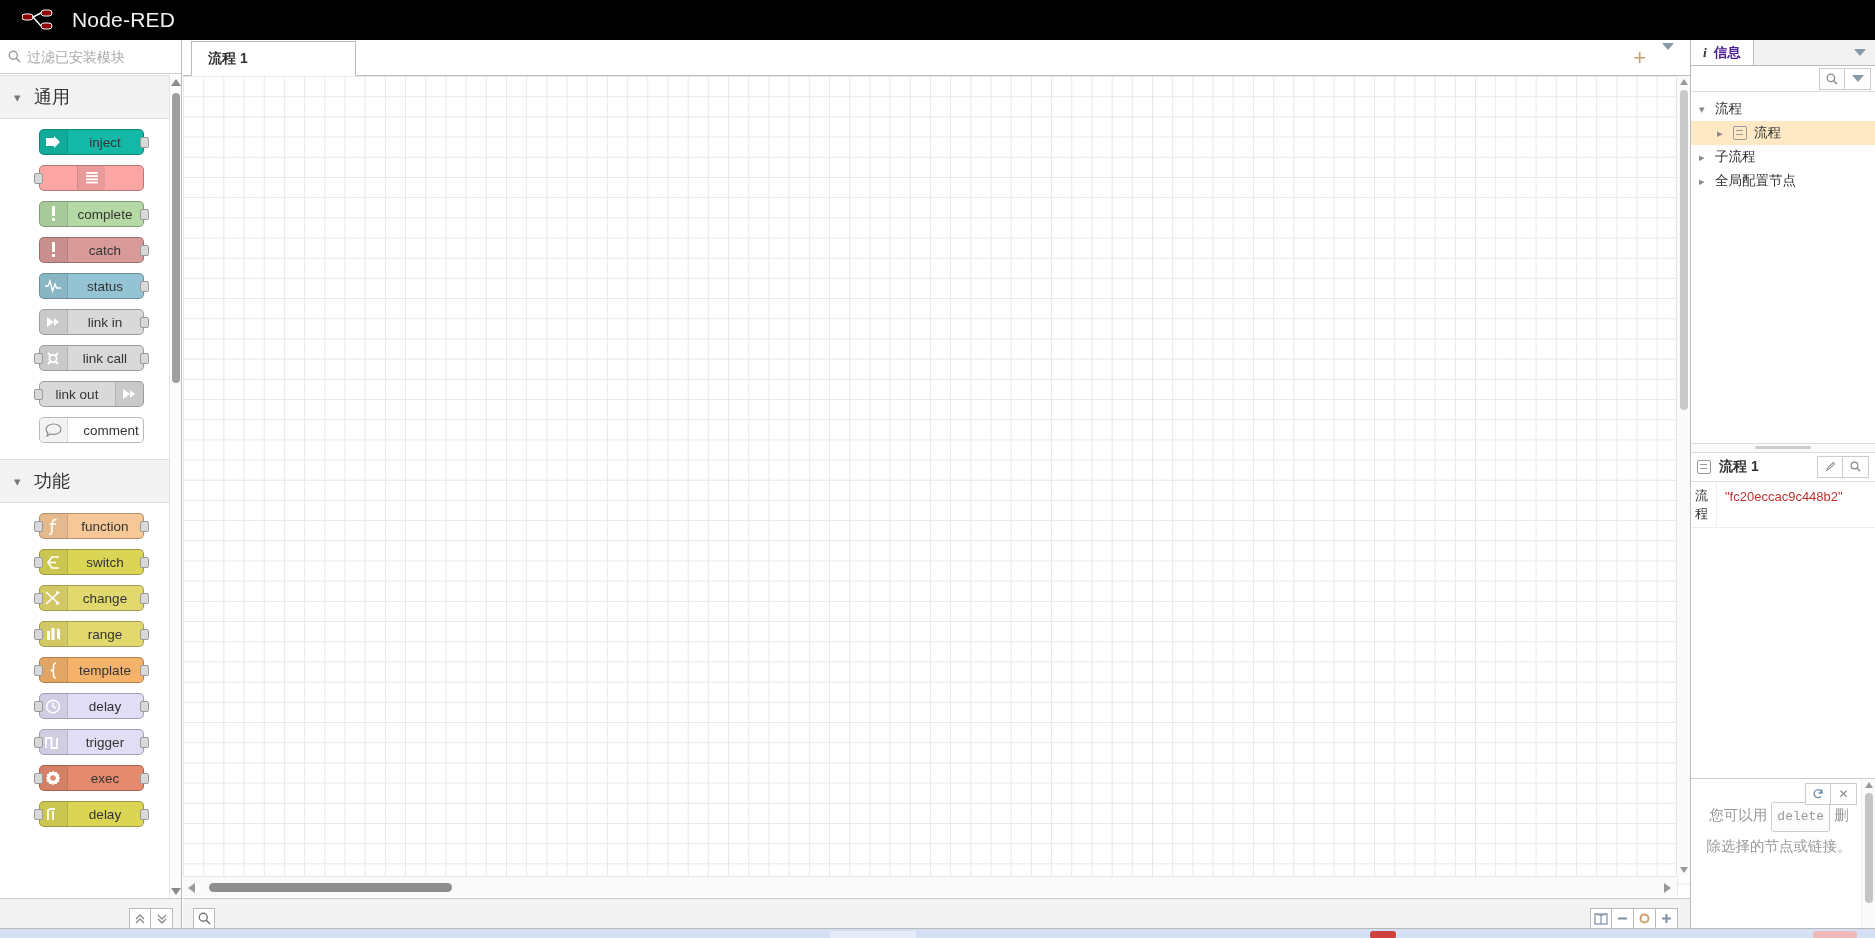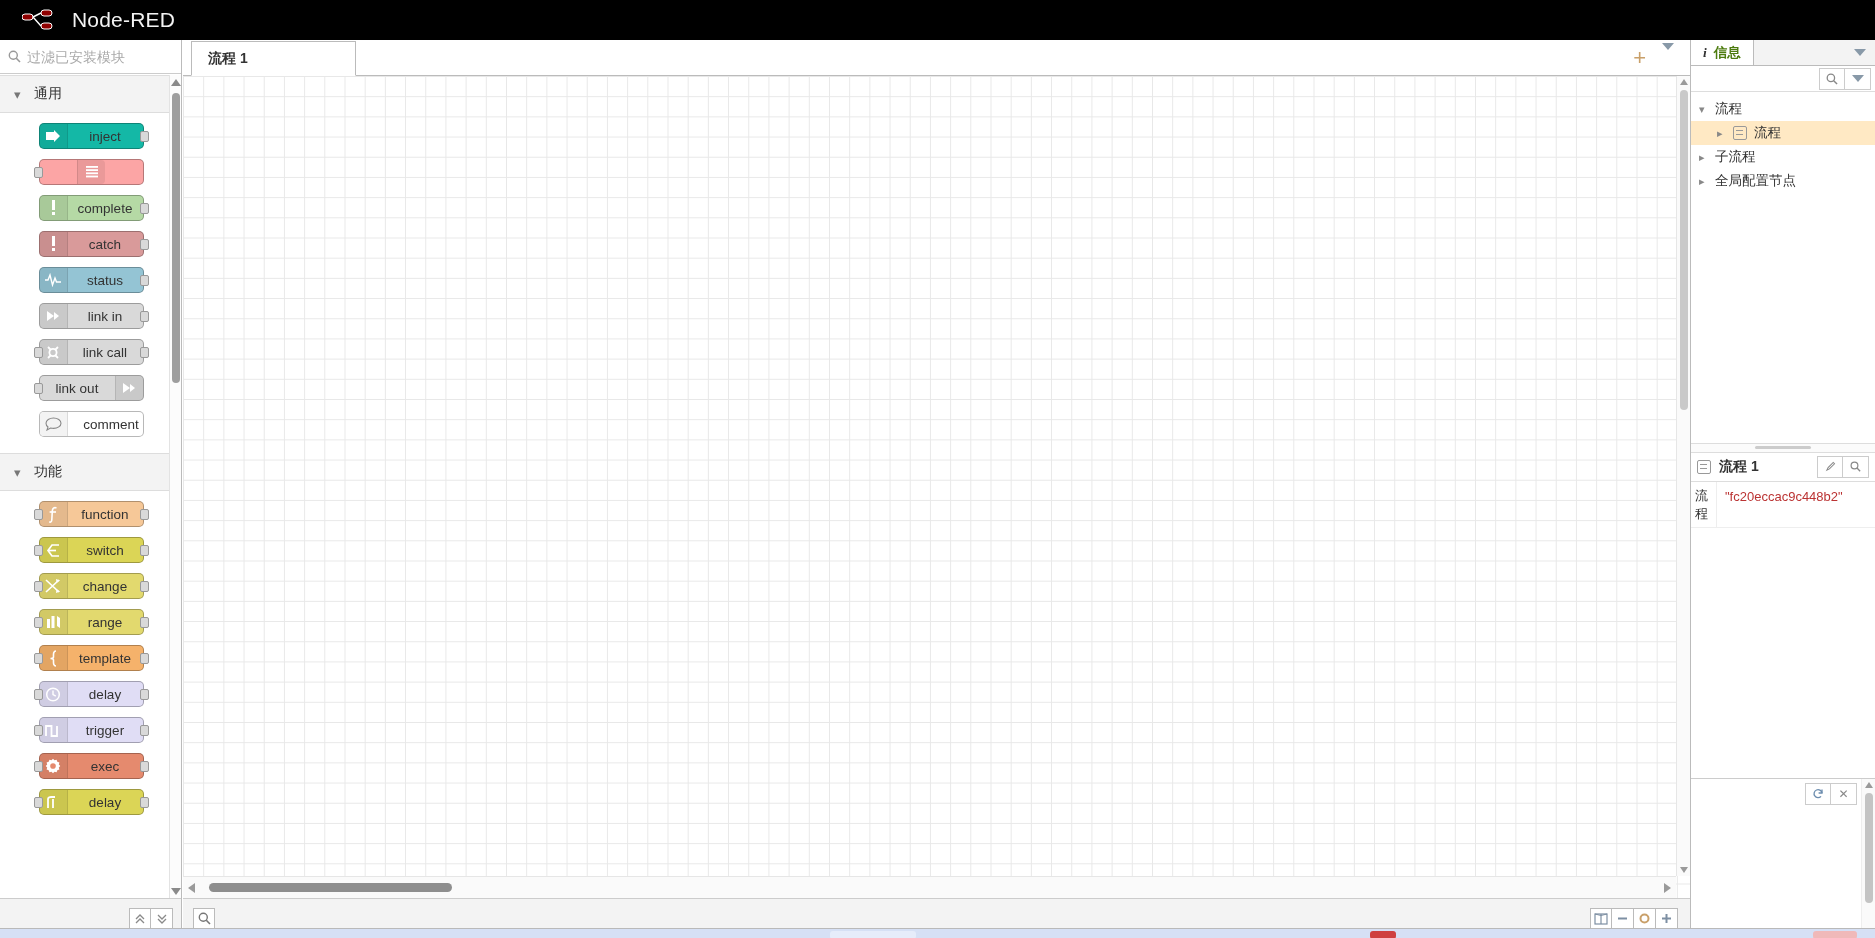"信息" .sb-tab .lbl { color: #4d7c0f -> #4c1d95 }
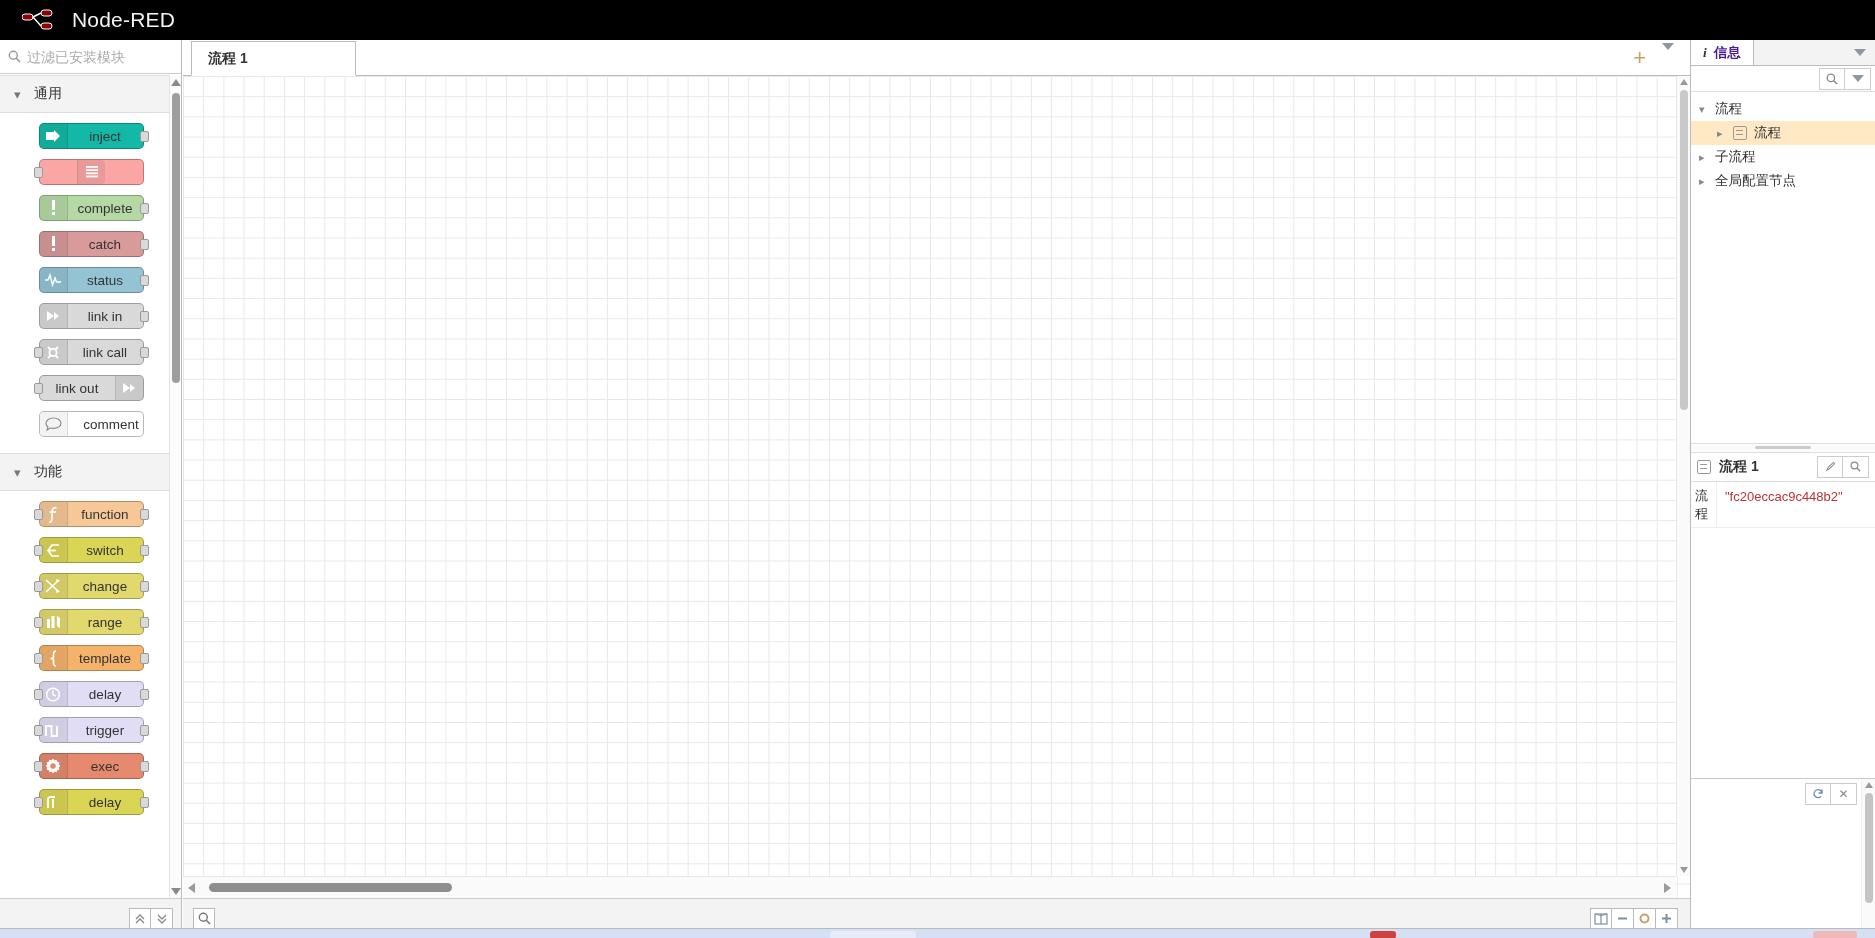"通用" .cat-header .cname { font-size: 14px -> 18px }
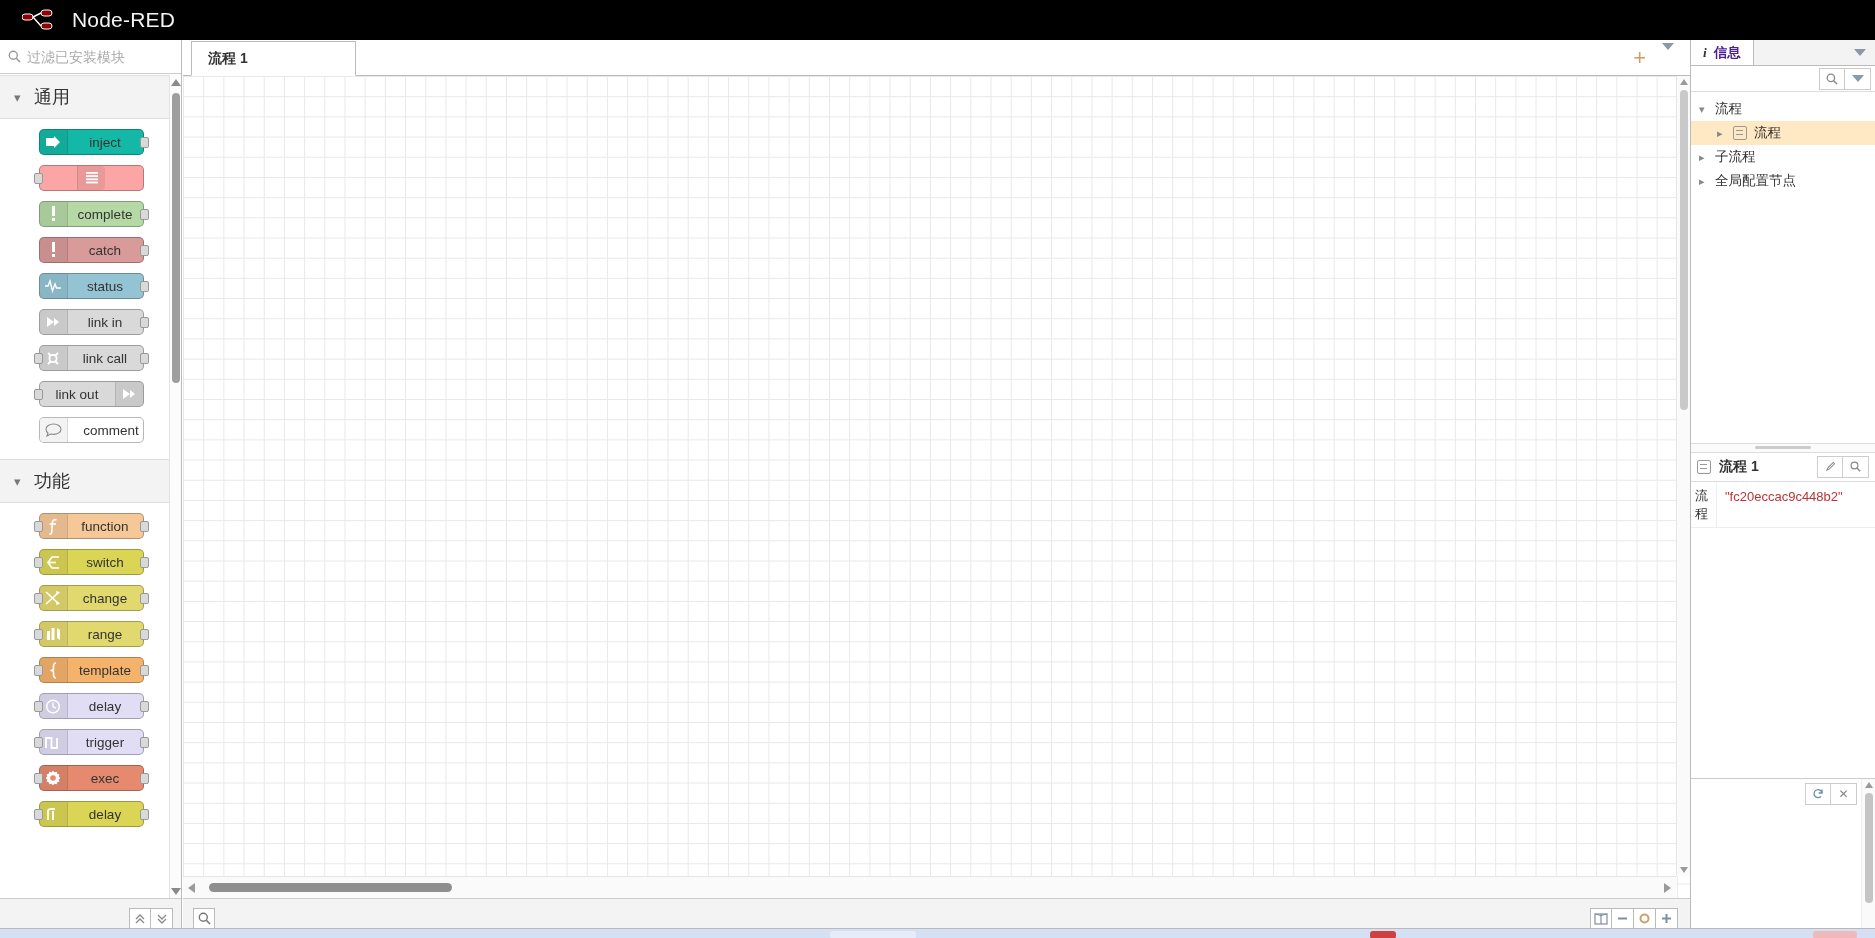"您可以用 delete 删除选择的节点或链接。" div { html: none -> <div> <span>您可以用</span> <span>delete</span> <span>删除选择的节点或链接。</span> </div> }
